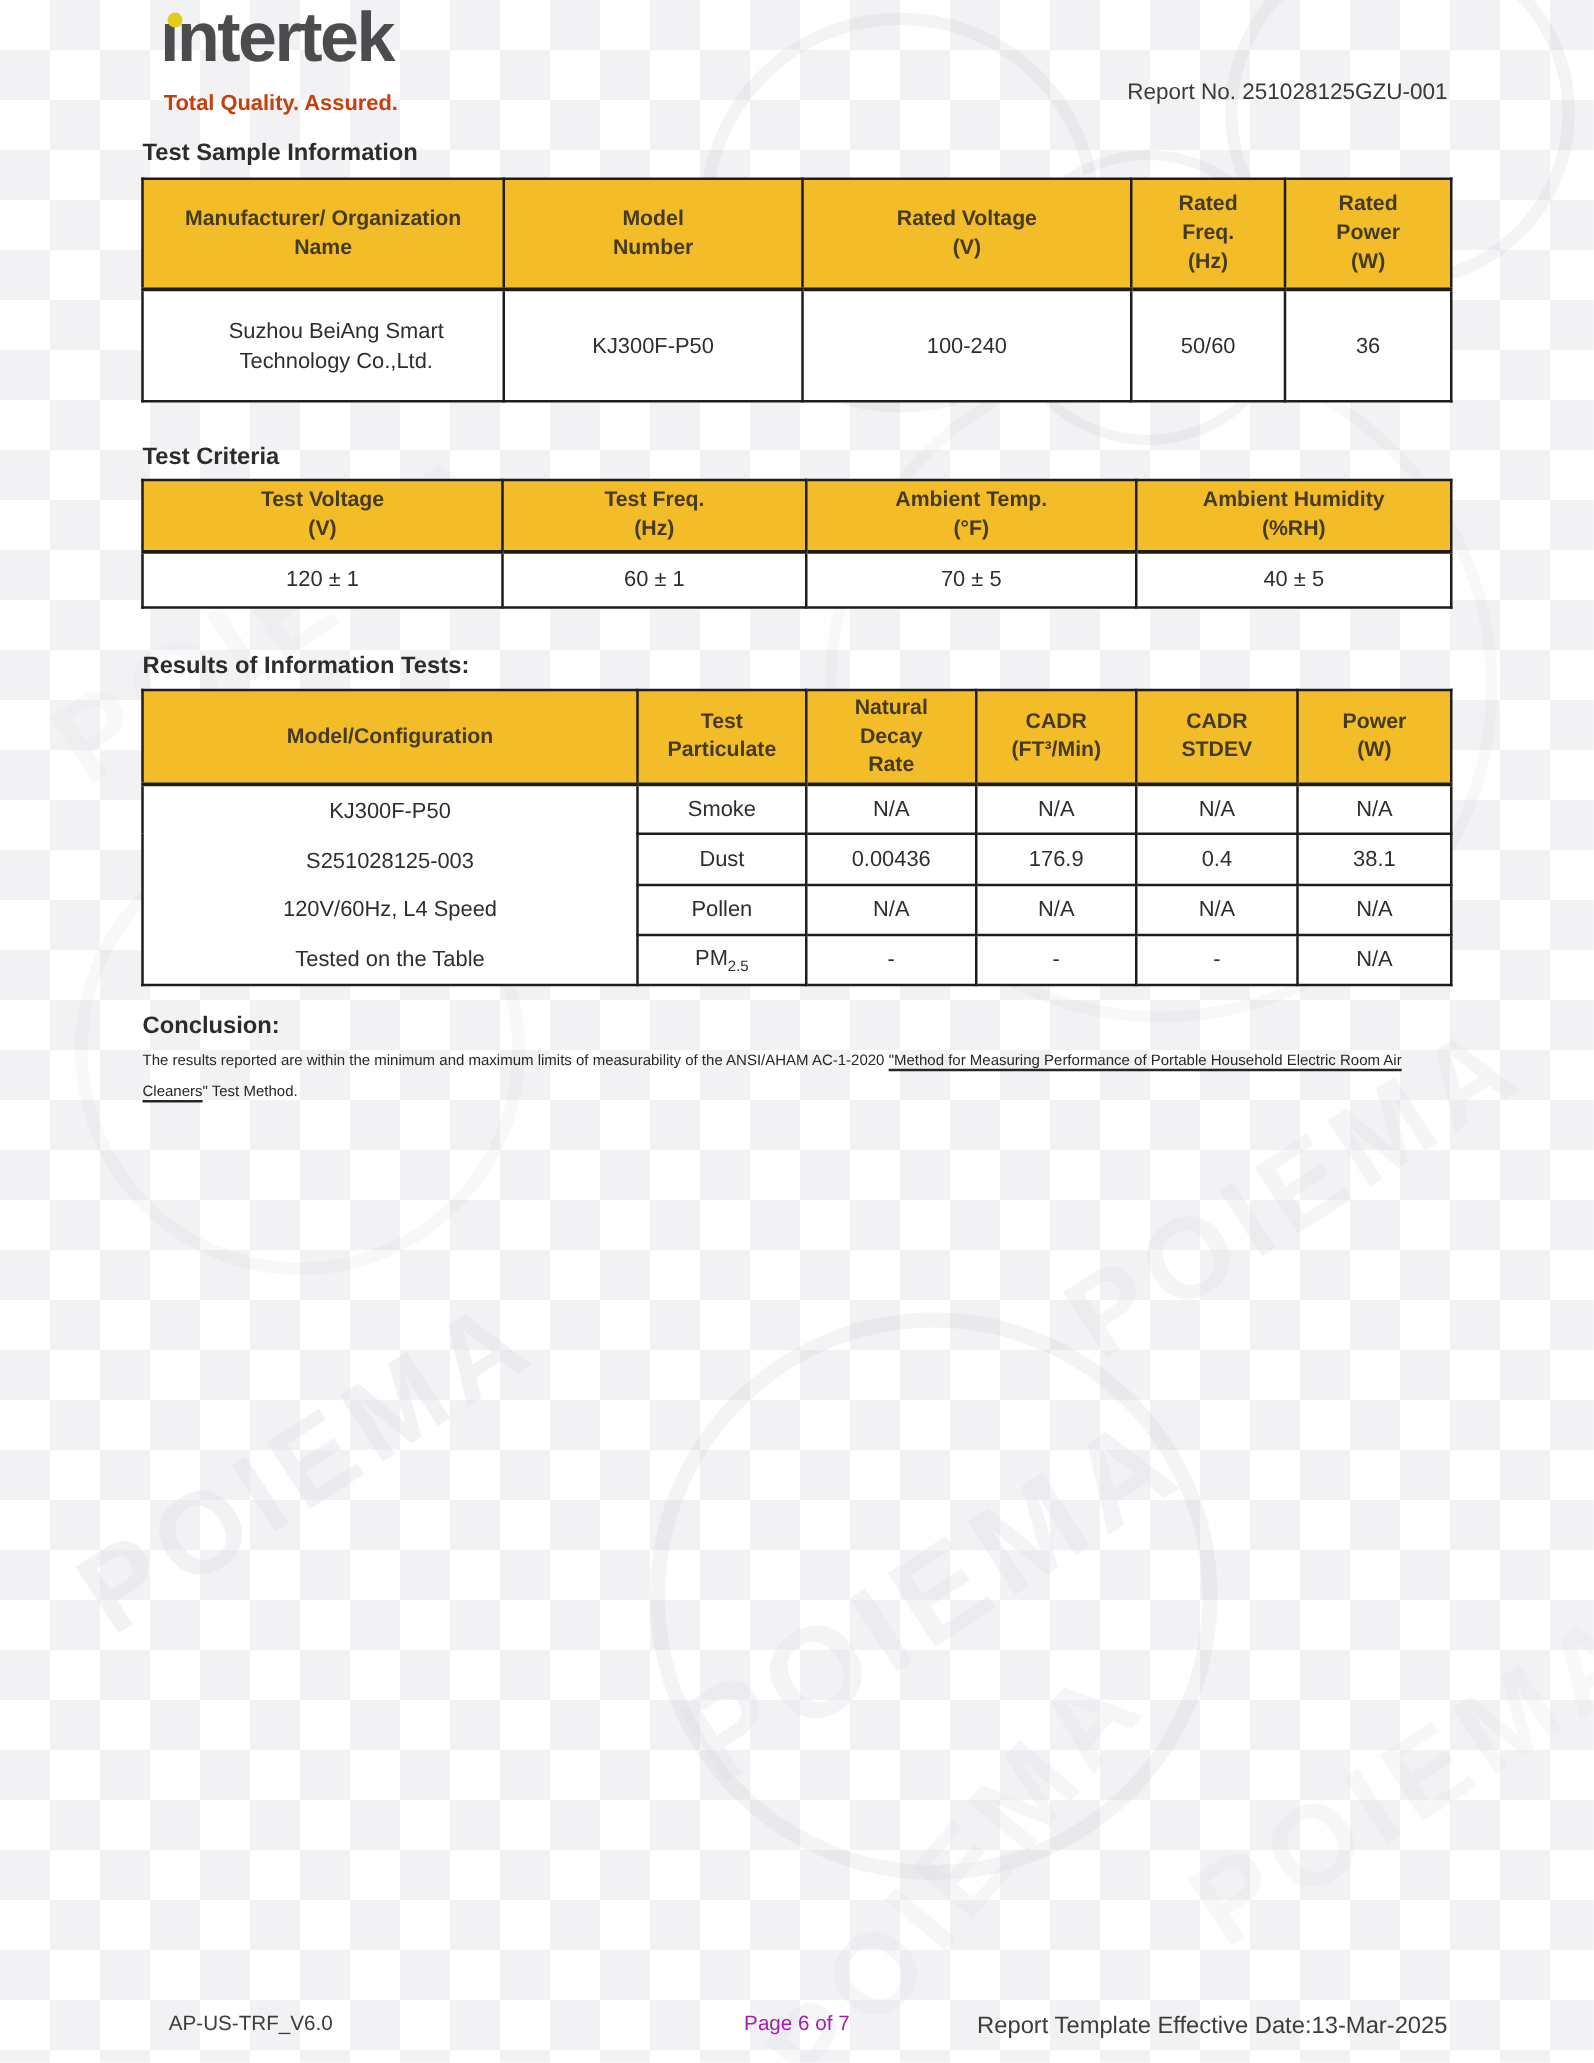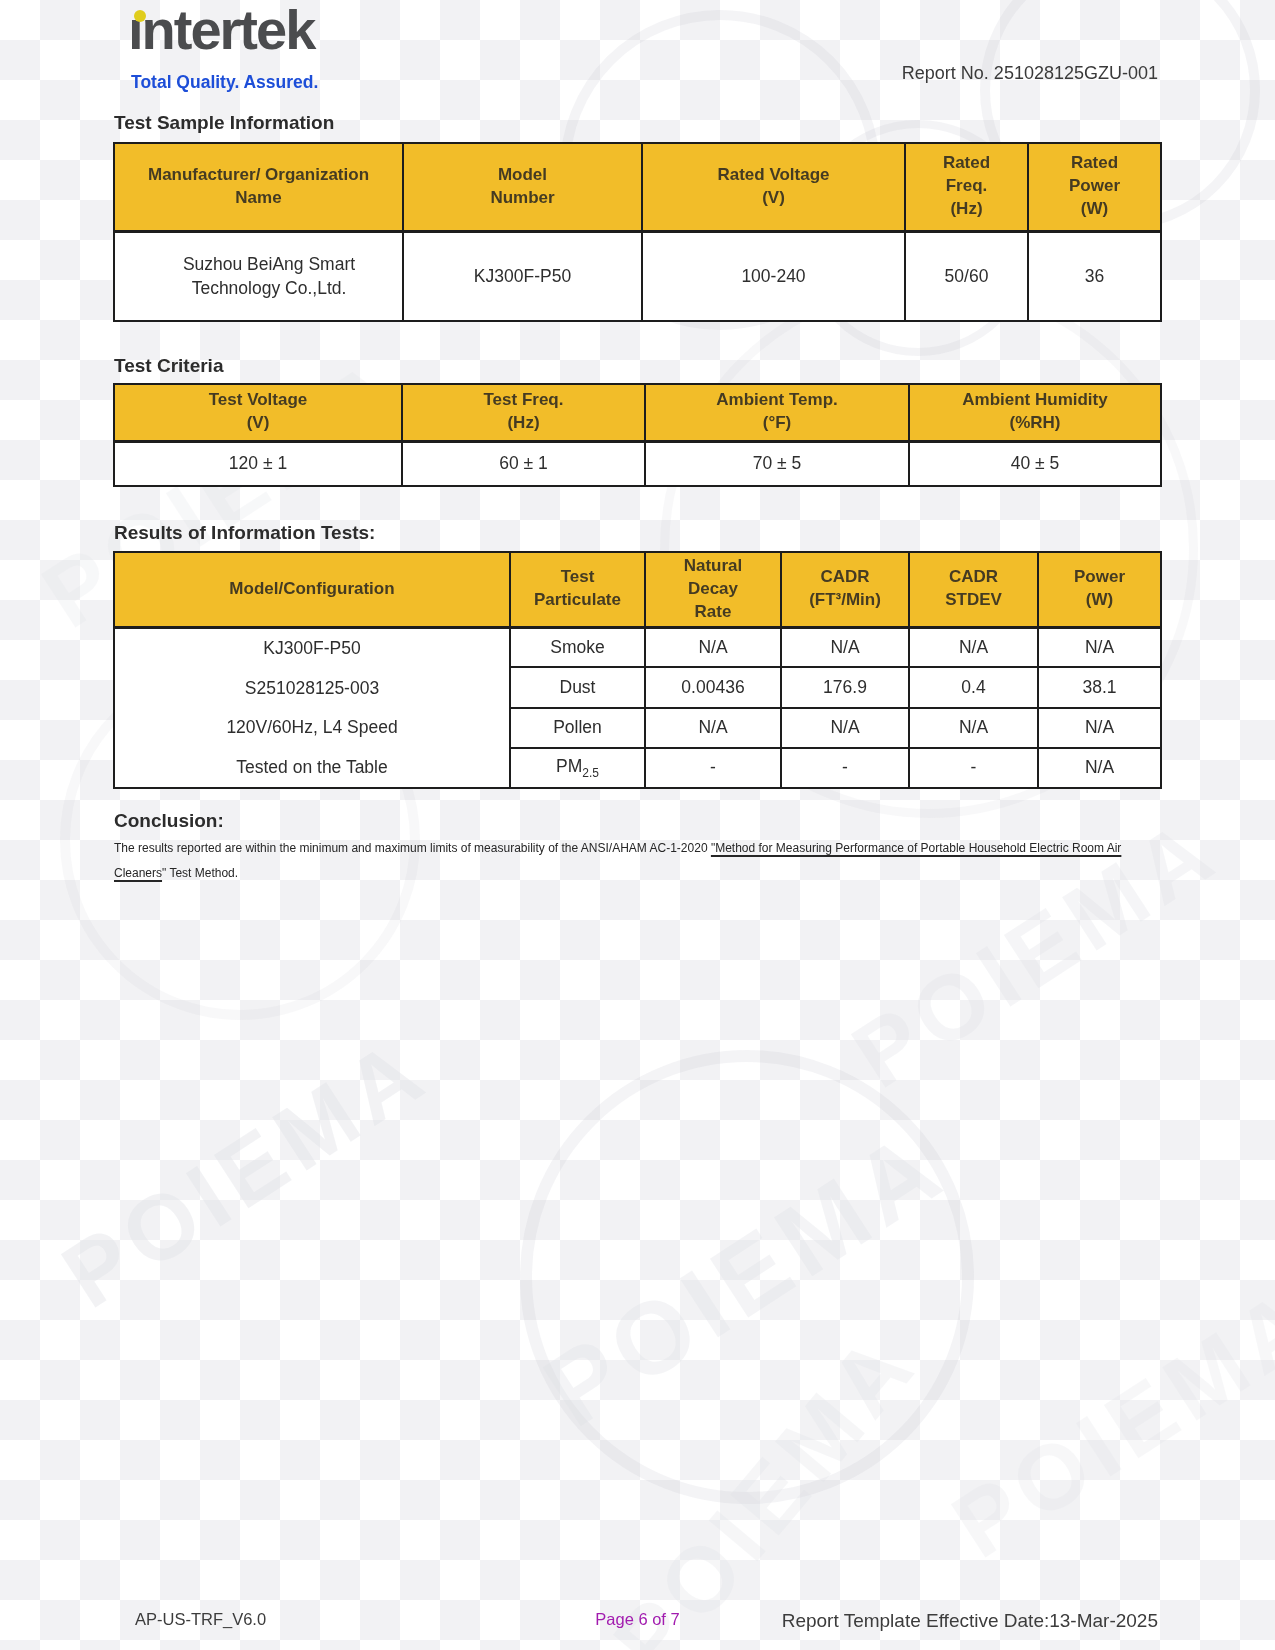"Total Quality. Assured." .tagline { color: #1d4ed8 -> #c2410c }
